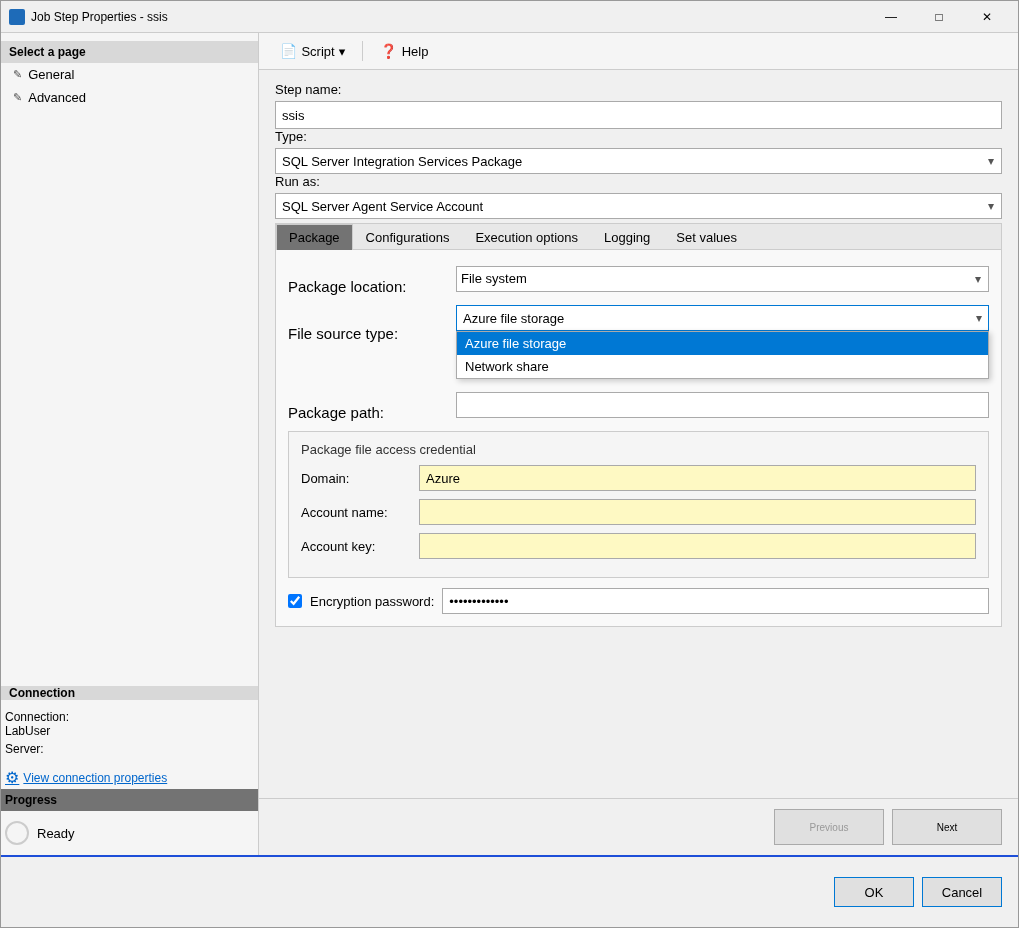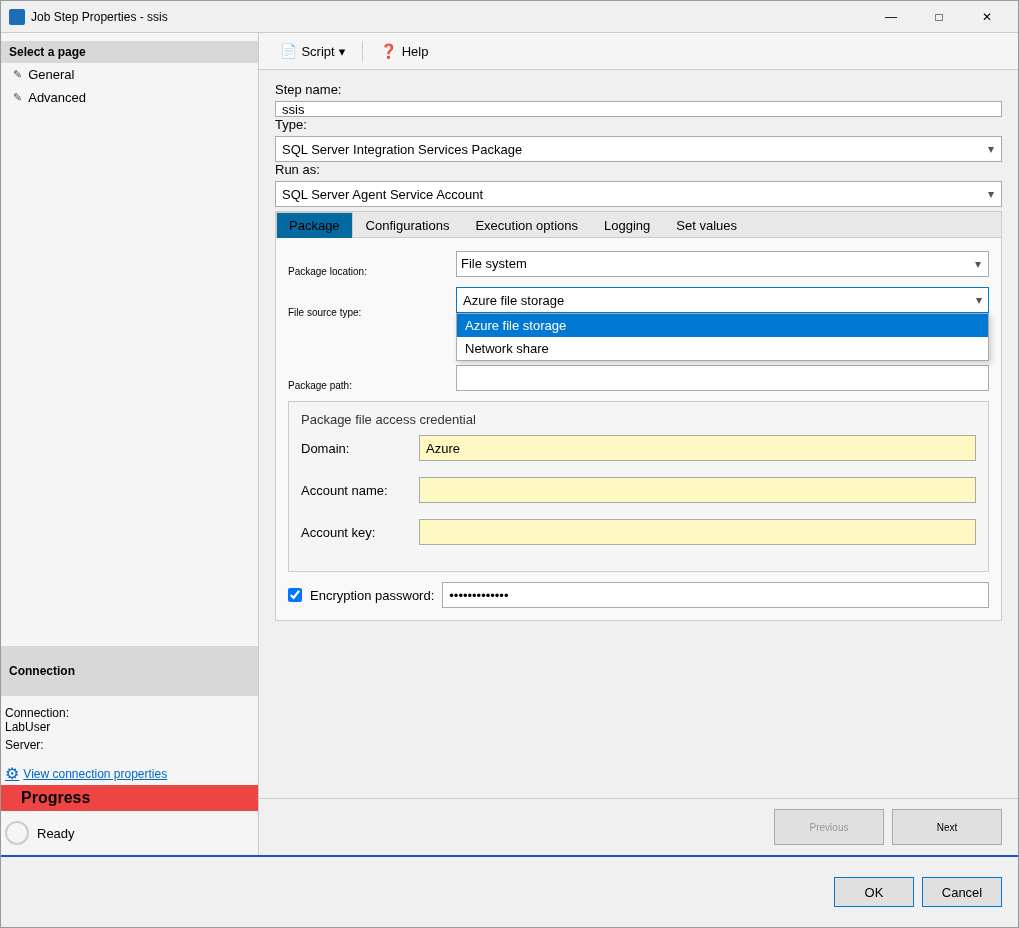"ssis" .form-input { height: 16px -> 28px }
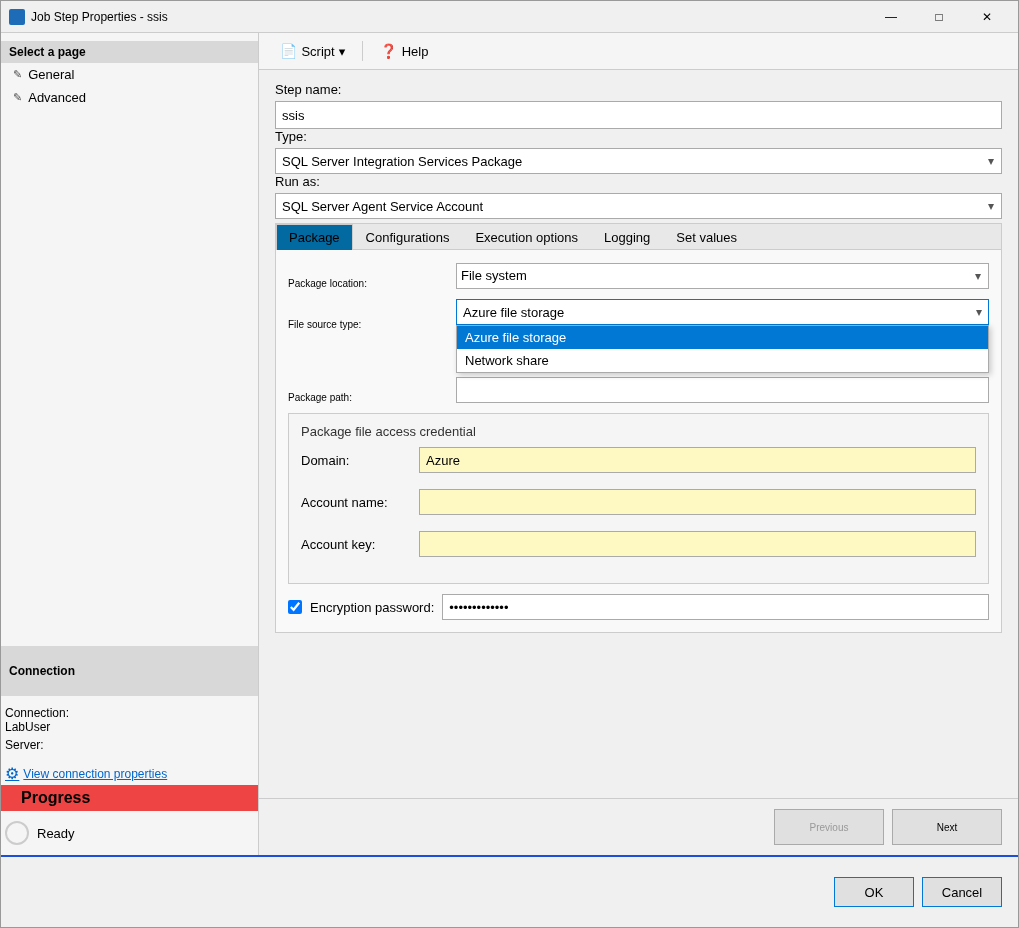"Package" .tab.active { background: #0369a1 -> #737373 }
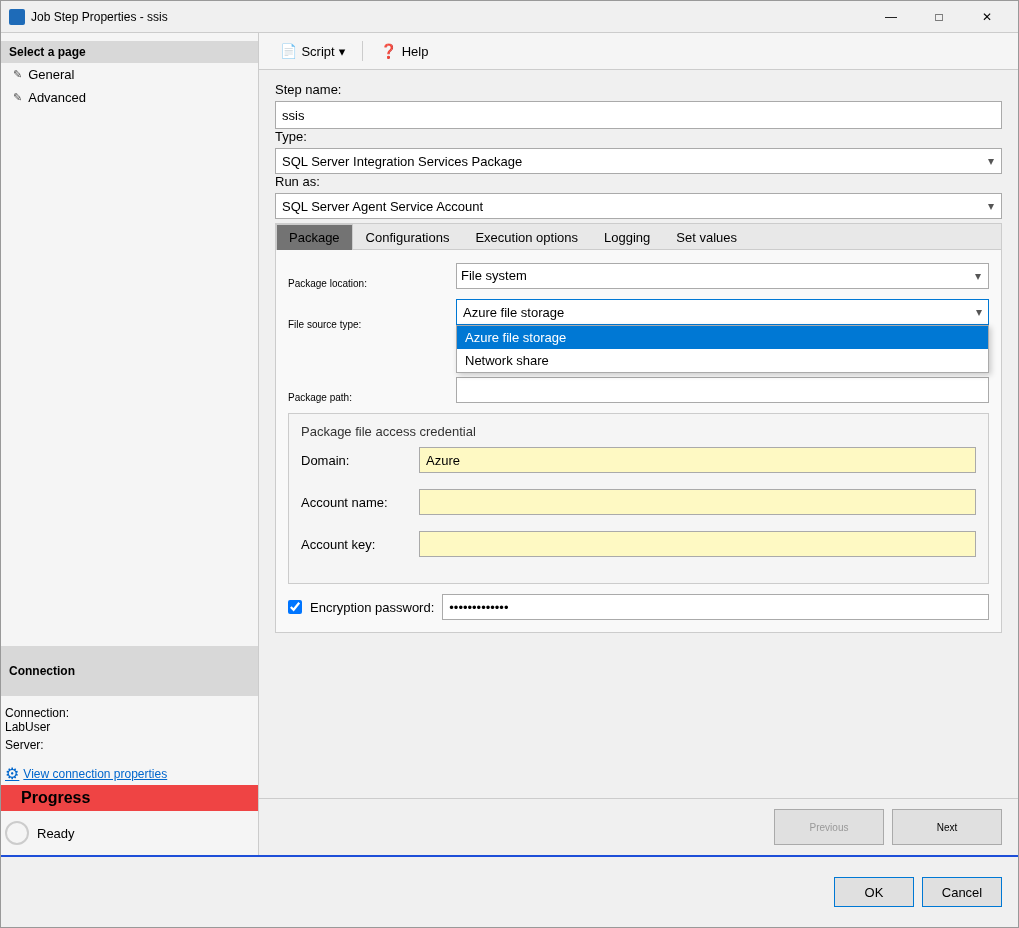"Package location:" .field-label { font-size: 10px -> 15px }
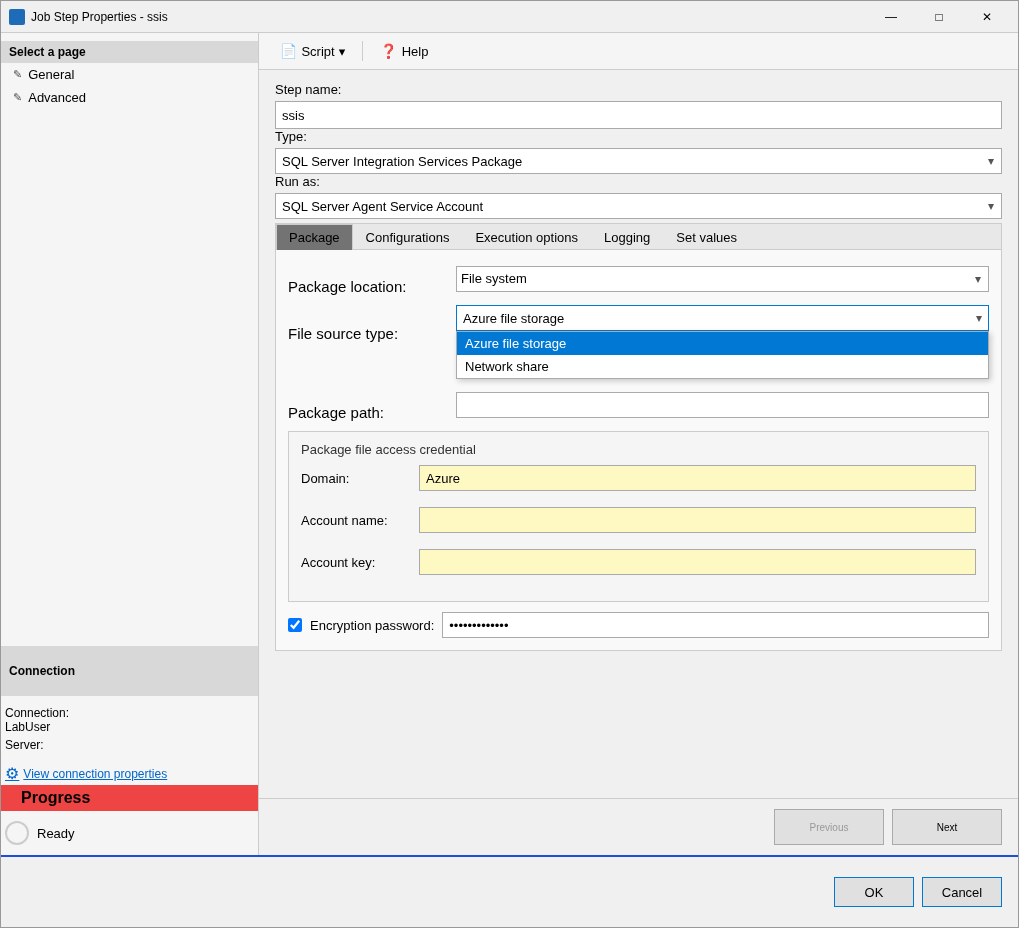"Domain:" .credential-row { margin-bottom: 16px -> 8px }
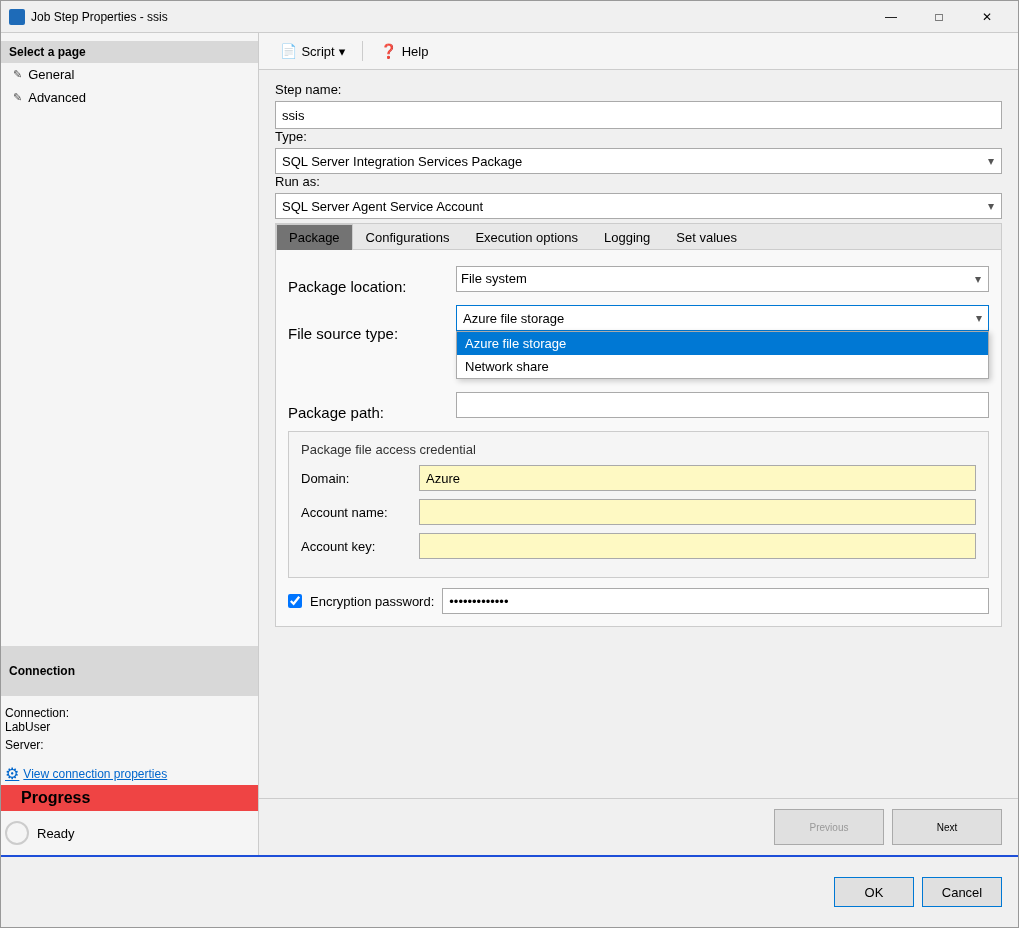"Connection" .connection-title { padding: 18px 8px -> 0 8px }
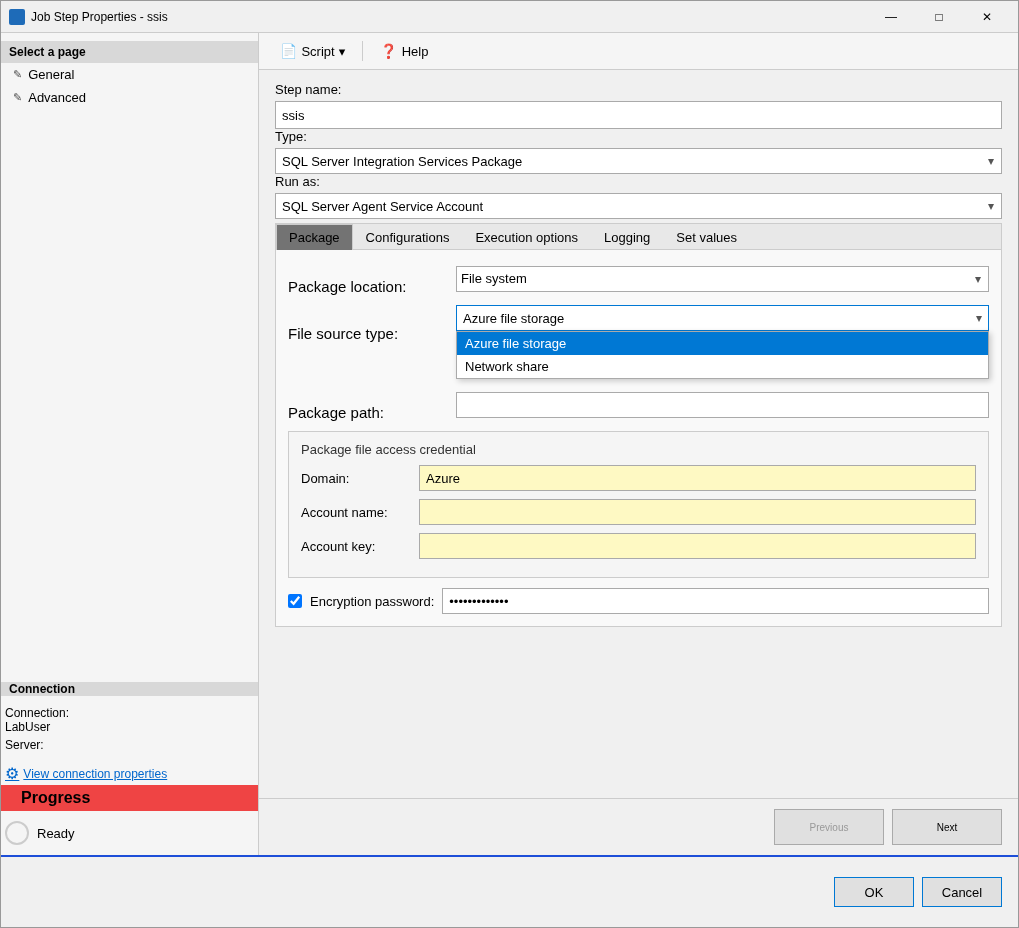"Progress" .progress-title { background: #ef4444 -> #737373; font-size: 16px -> 12px; padding: 4px 20px -> 4px 4px }
